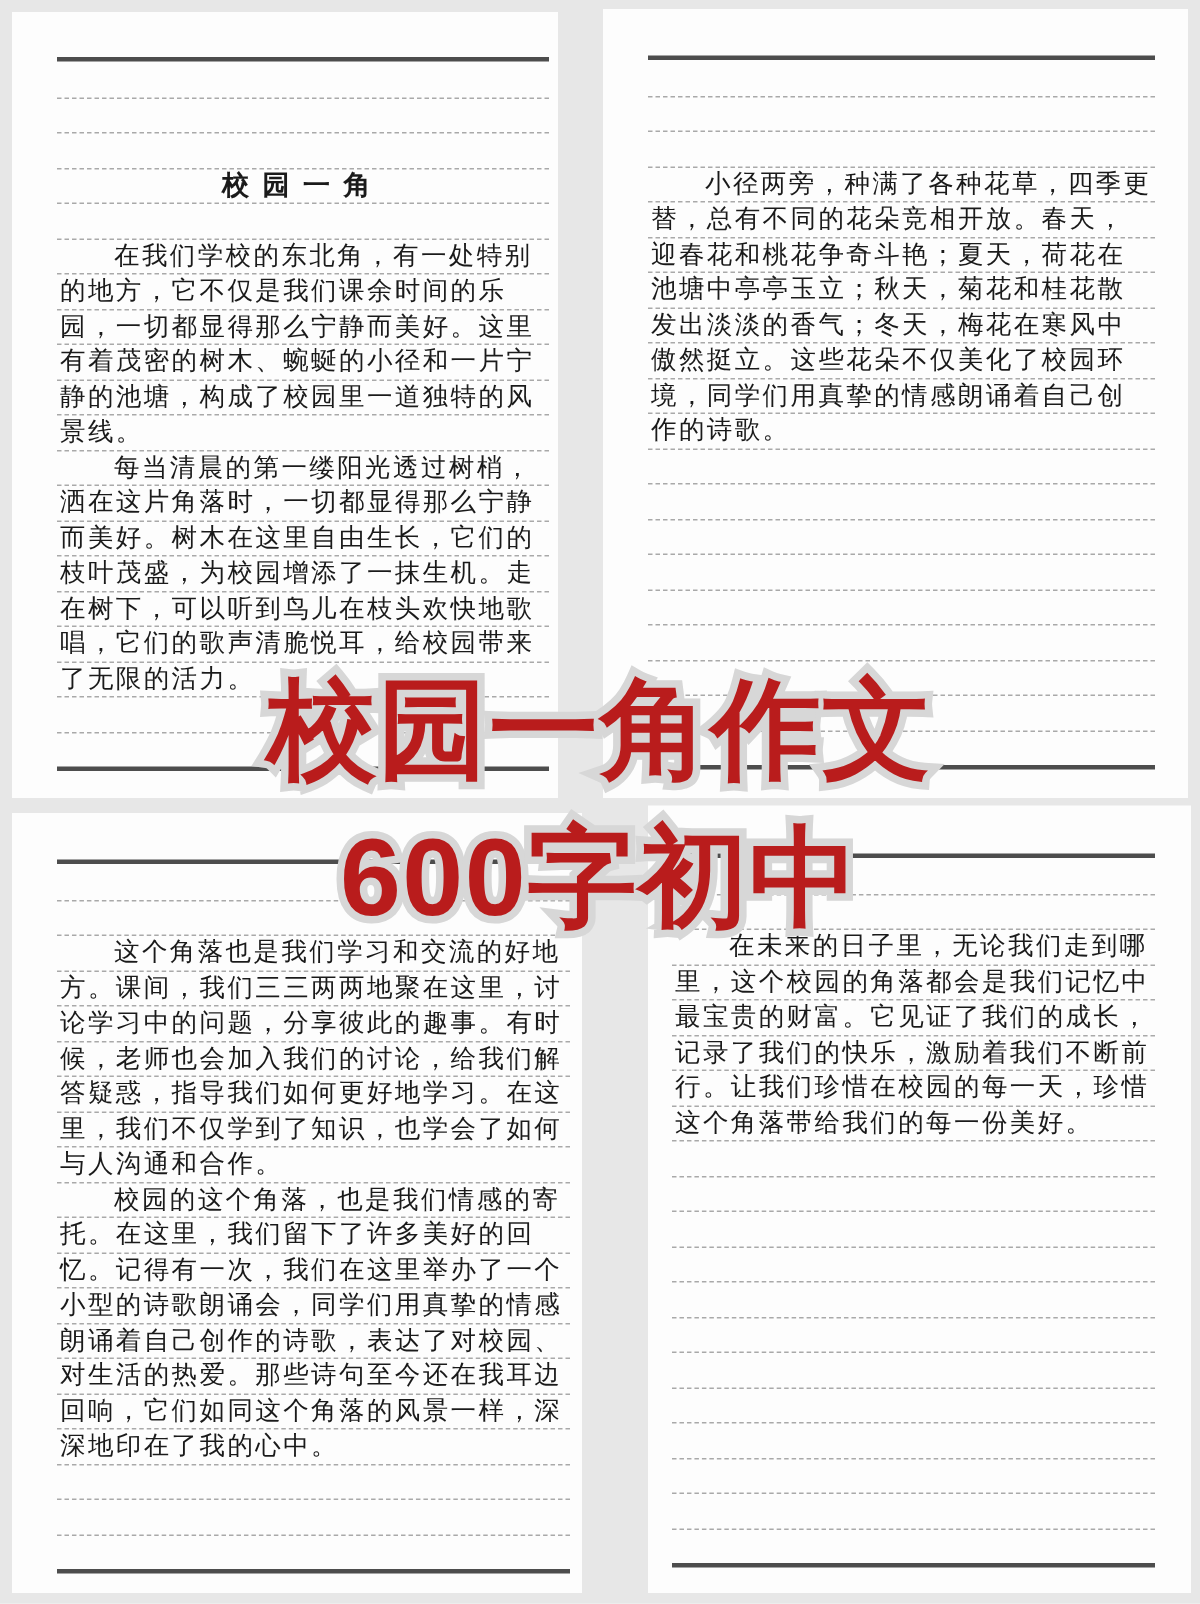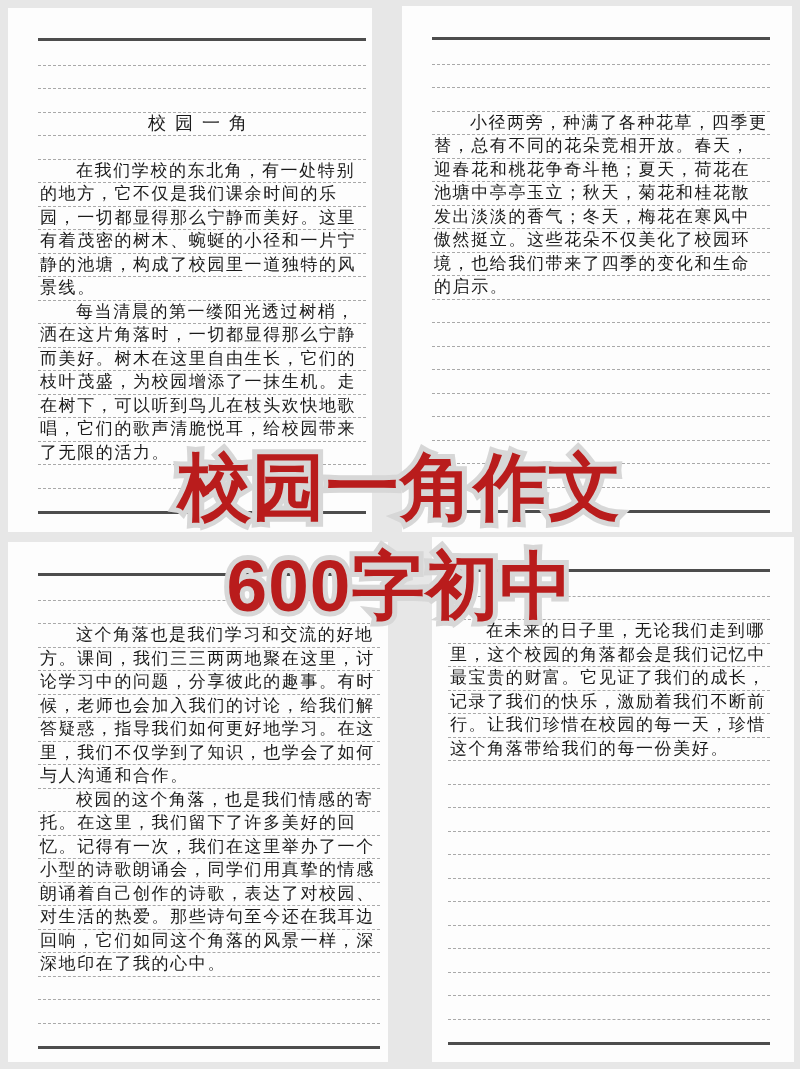"校园一角" .essay-title { font-weight: normal -> bold }
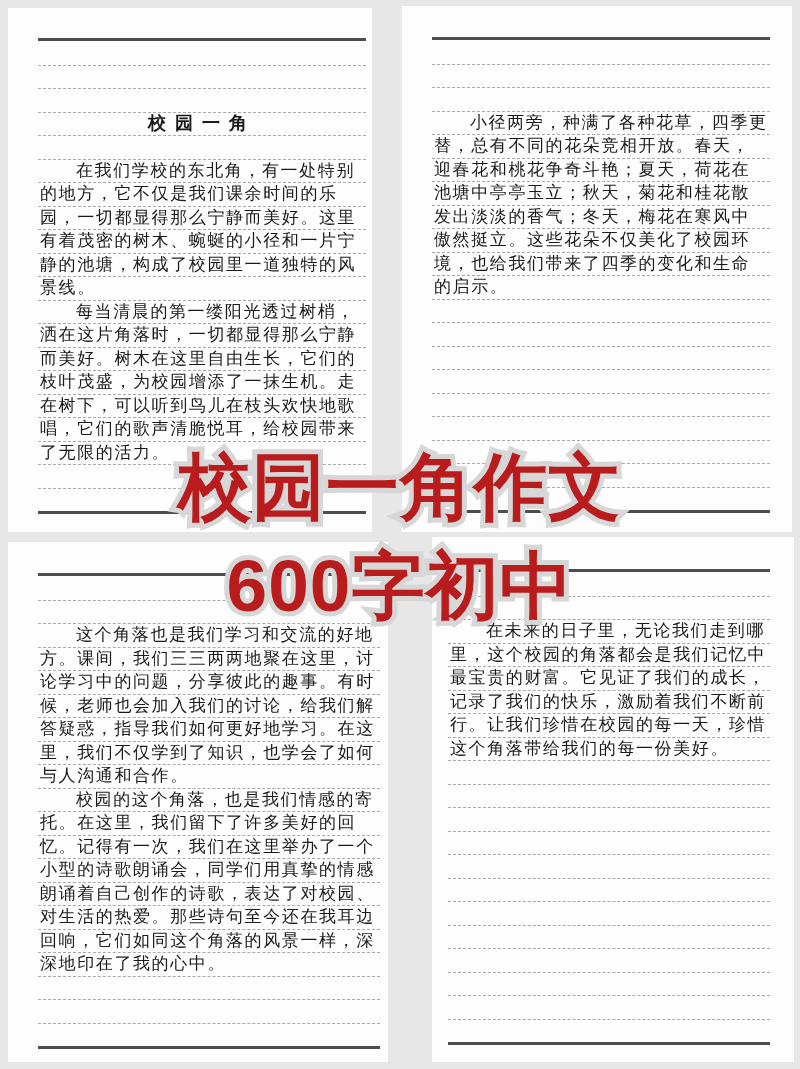"小径两旁，种满了各种花草，四季更替，总有不同的花朵竞相开放。春天，迎春花和桃花争" p.para { text: 也给我们带来了四季的变化和生命的启示 -> 同学们用真挚的情感朗诵着自己创作的诗歌 }
